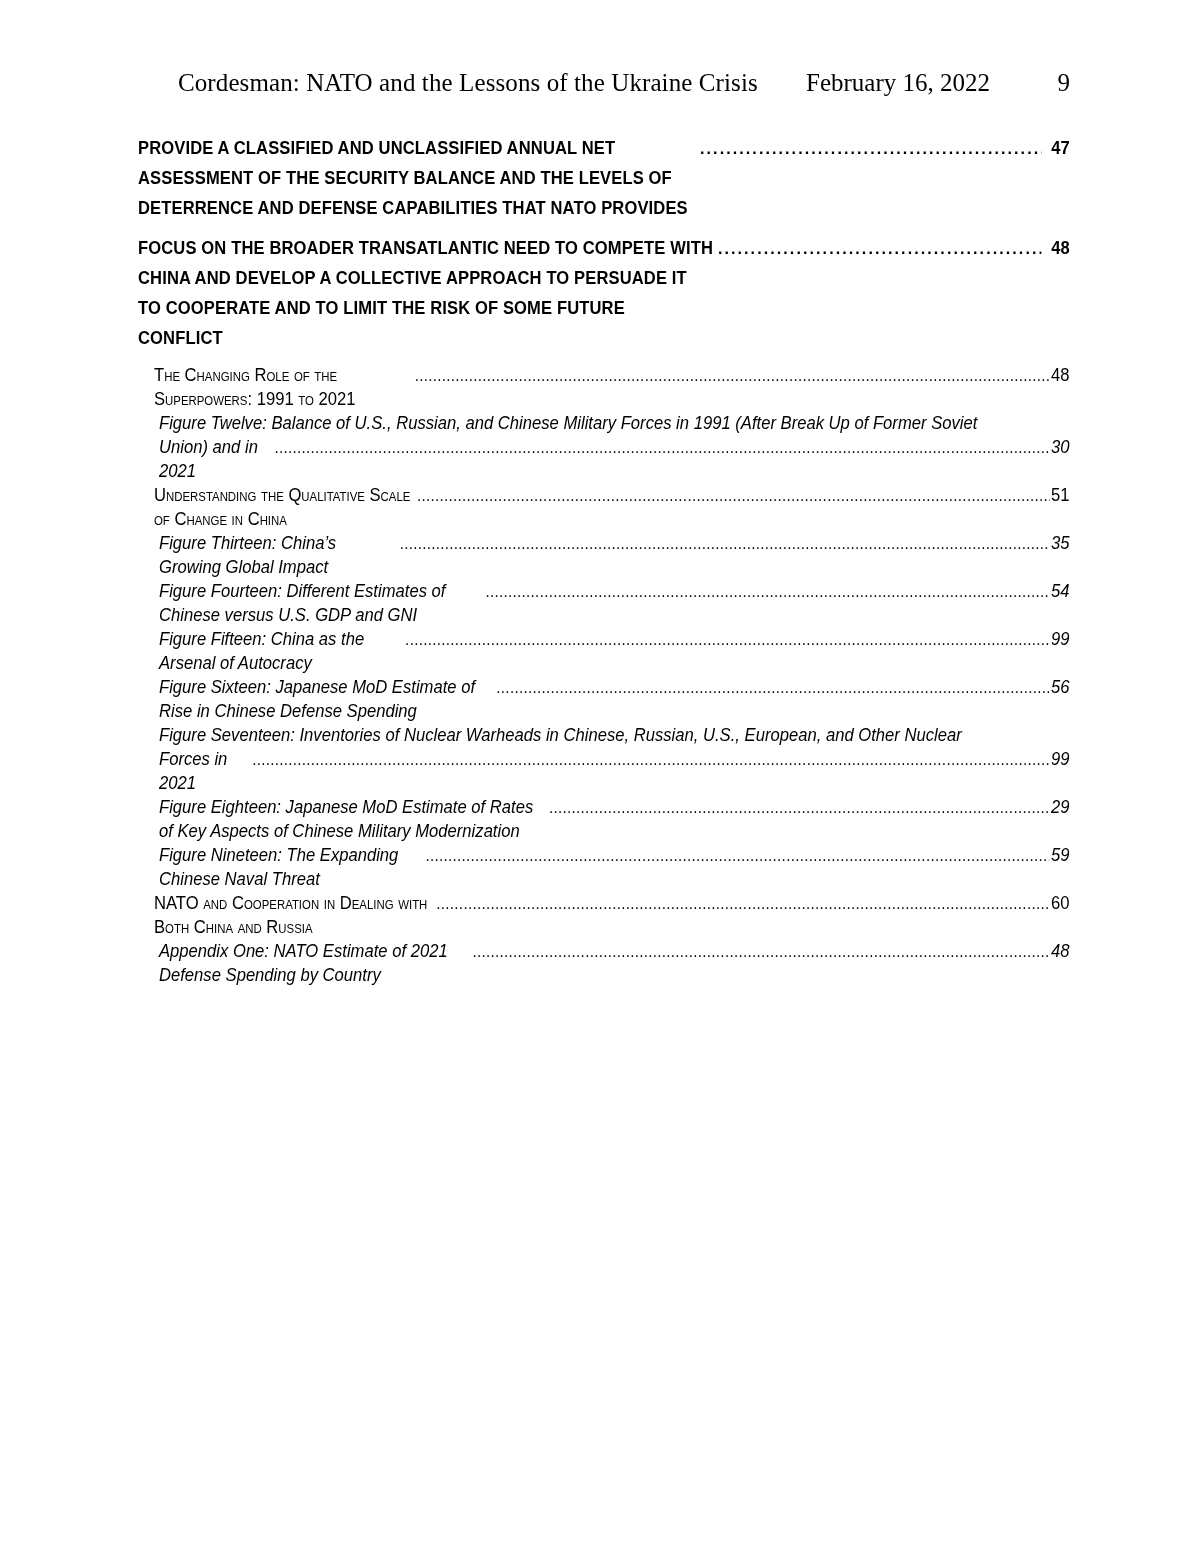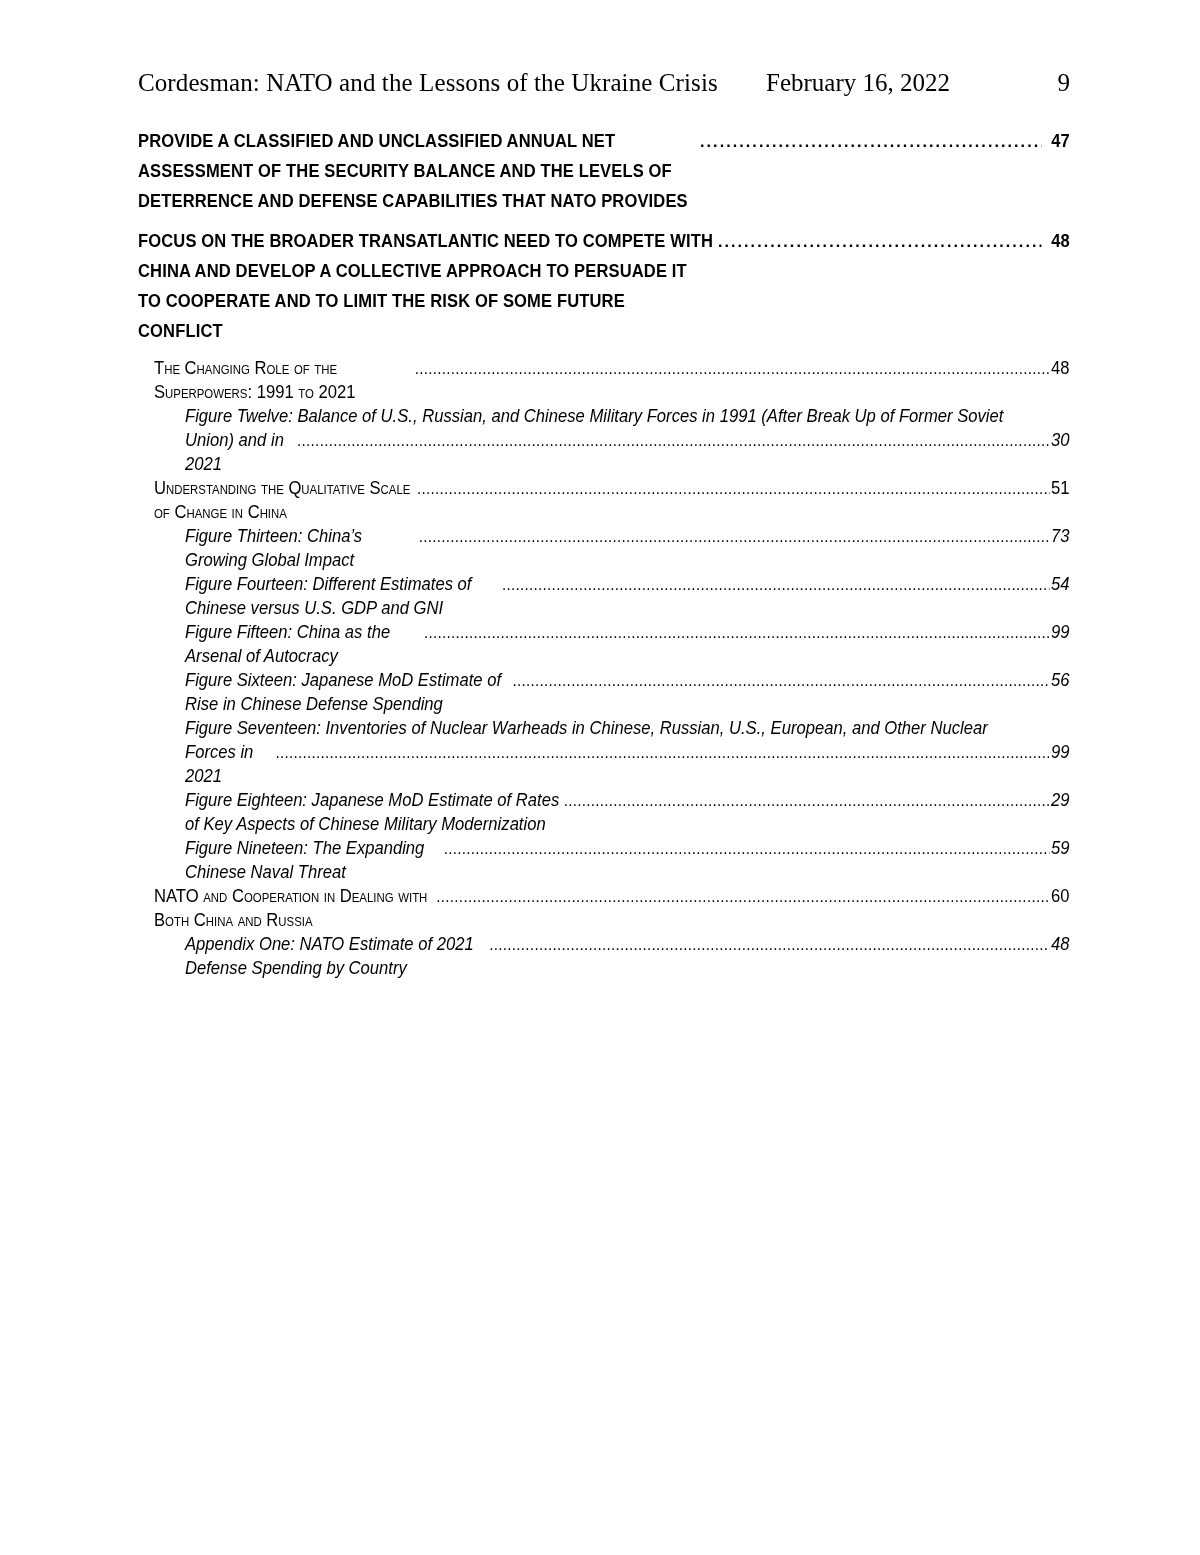"Cordesman: NATO and the Lessons" .doc-header .hdr-title { margin-left: none -> 40px }
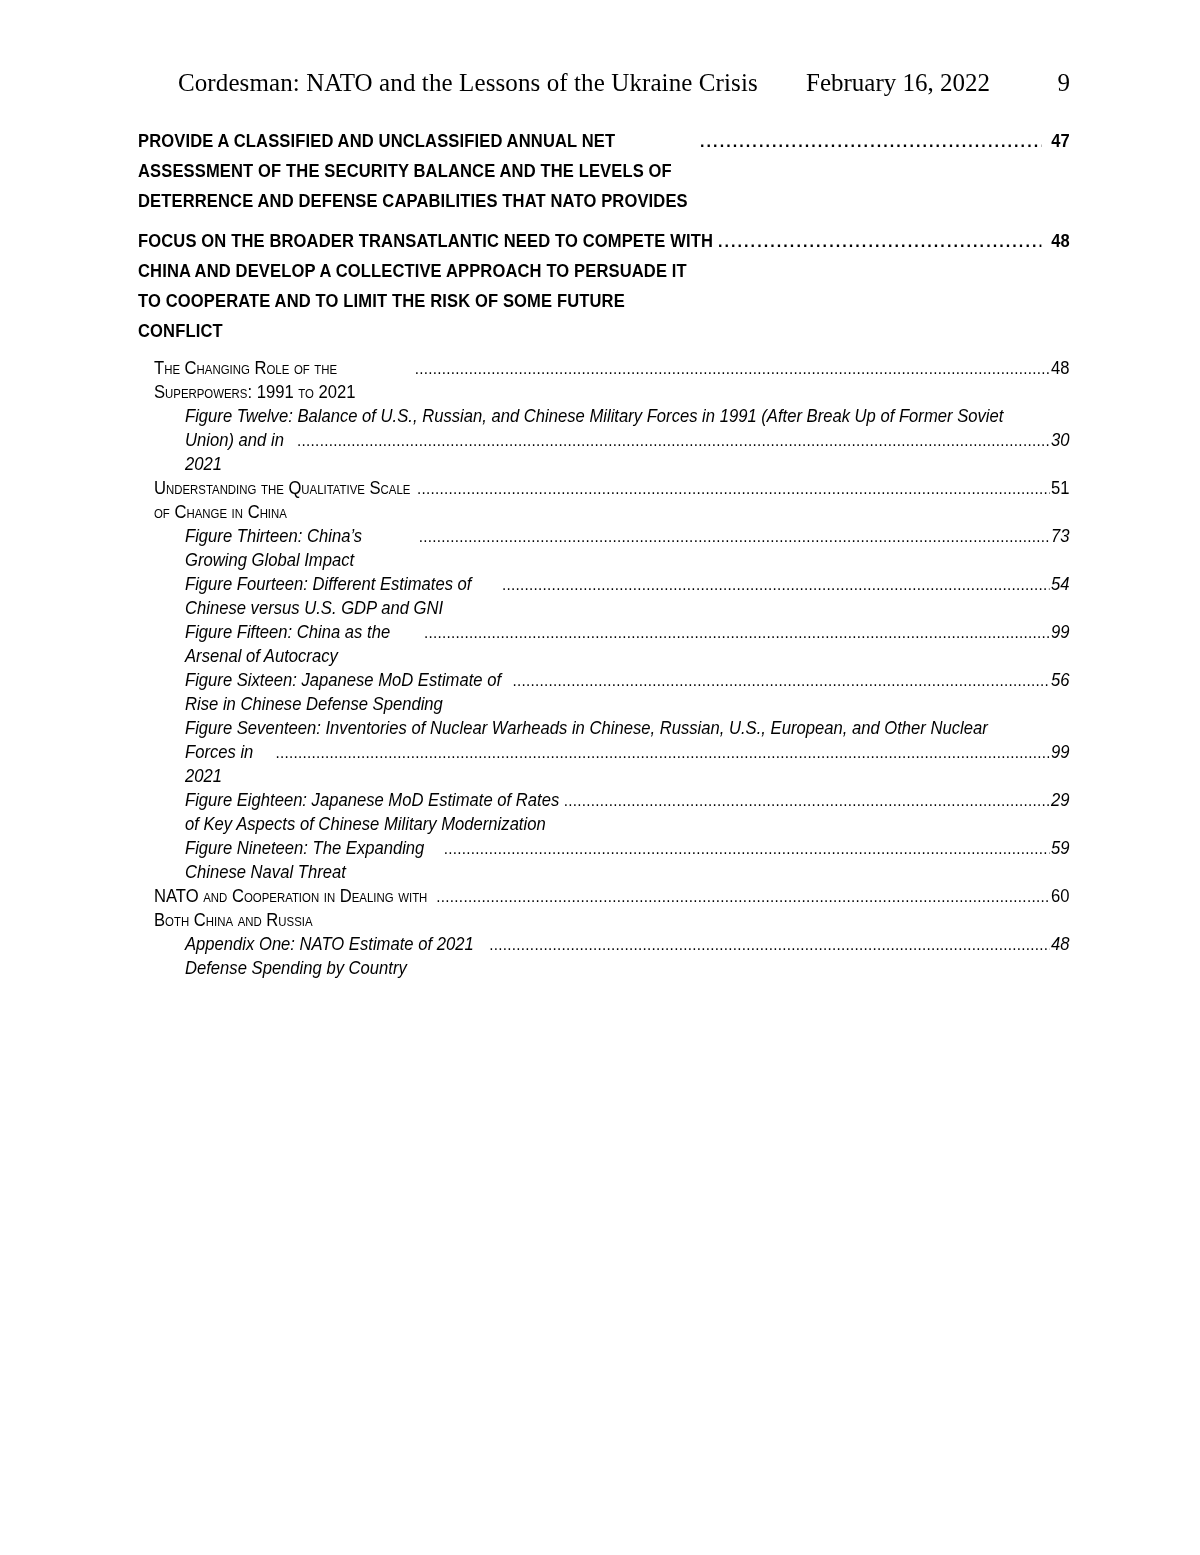"PROVIDE A CLASSIFIED AND UNCLASSIFIED" .toc { top: 126px -> 133px }
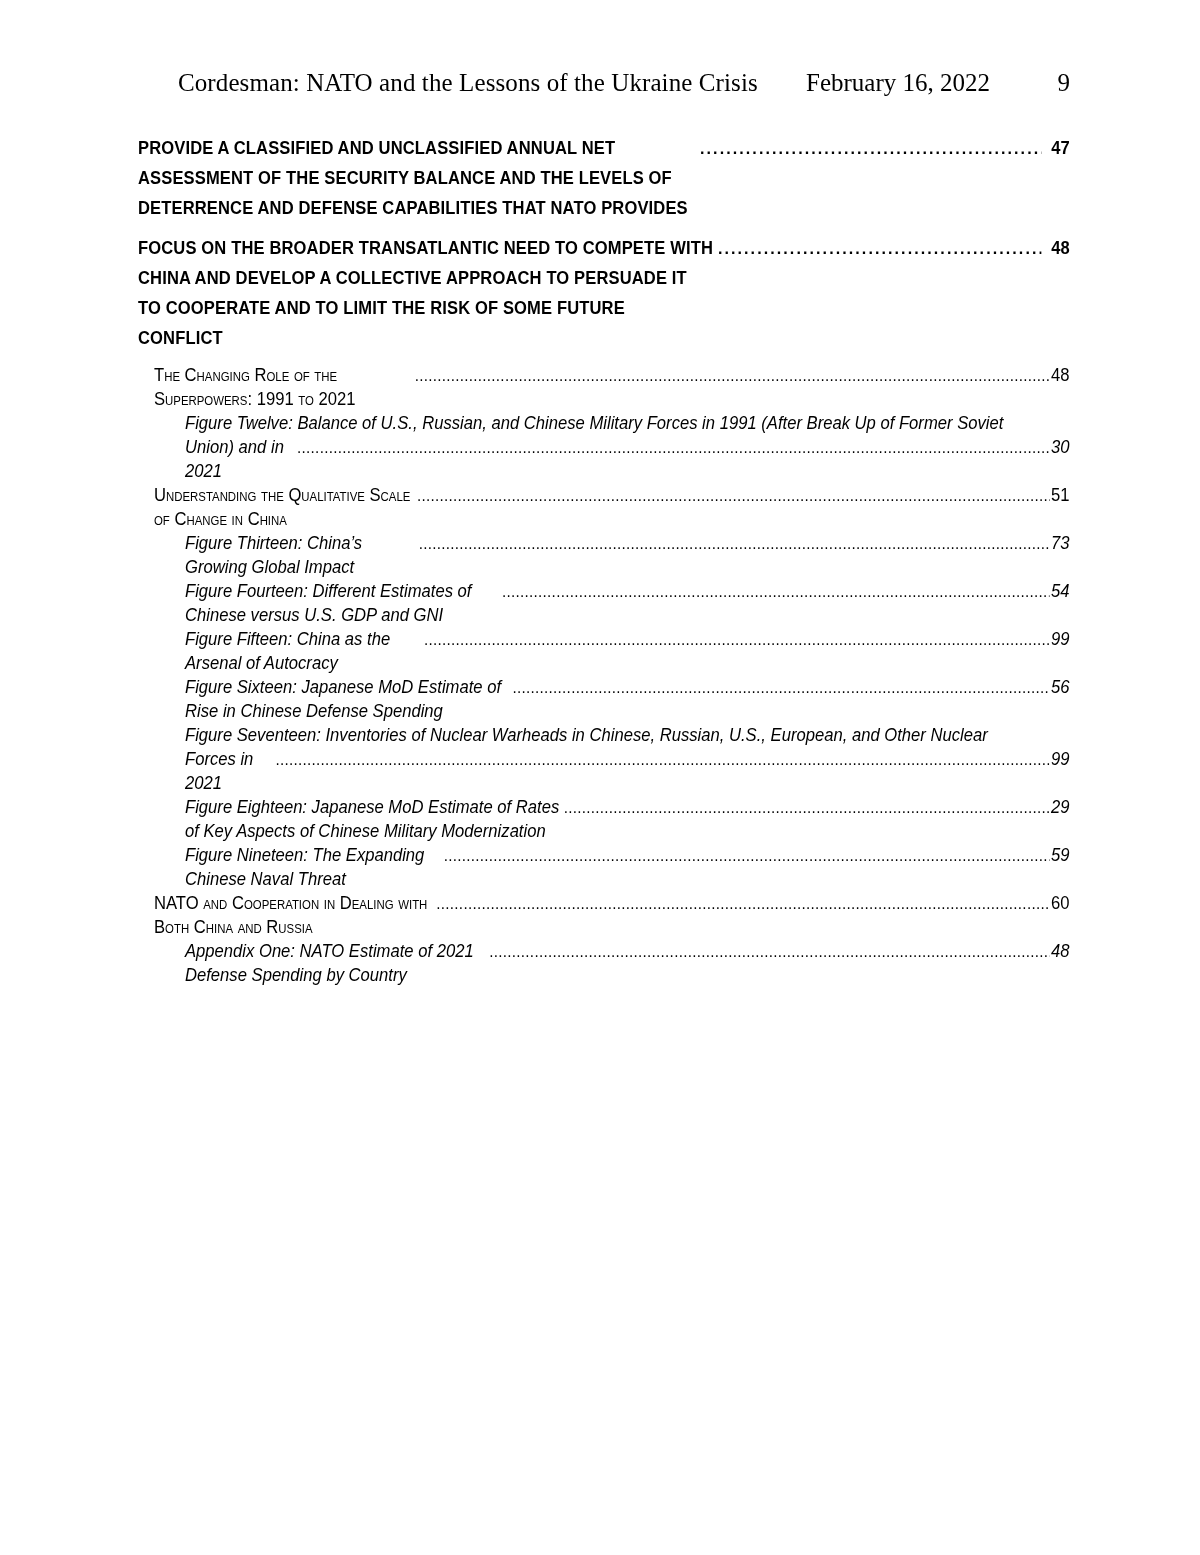"Figure Twelve: Balance of U.S.," .lvl3 { margin-left: 47px -> 21px }
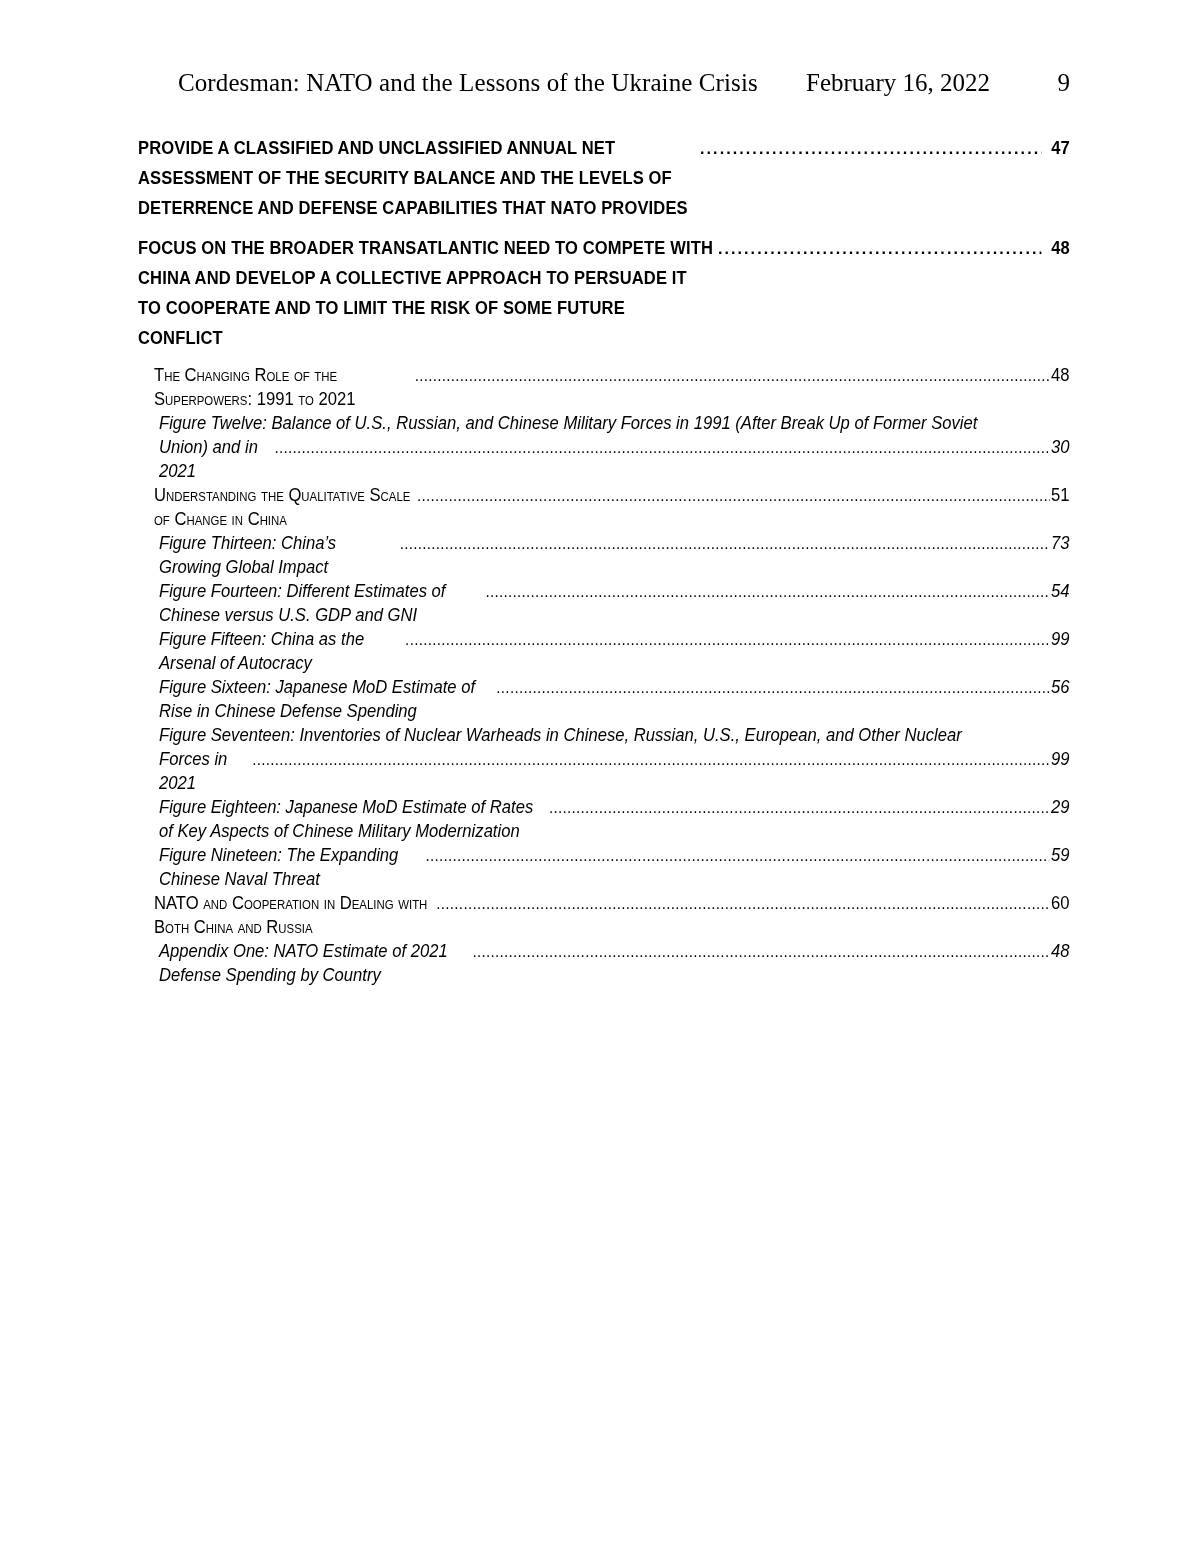"73" span.pnum { text: 73 -> 35 }
